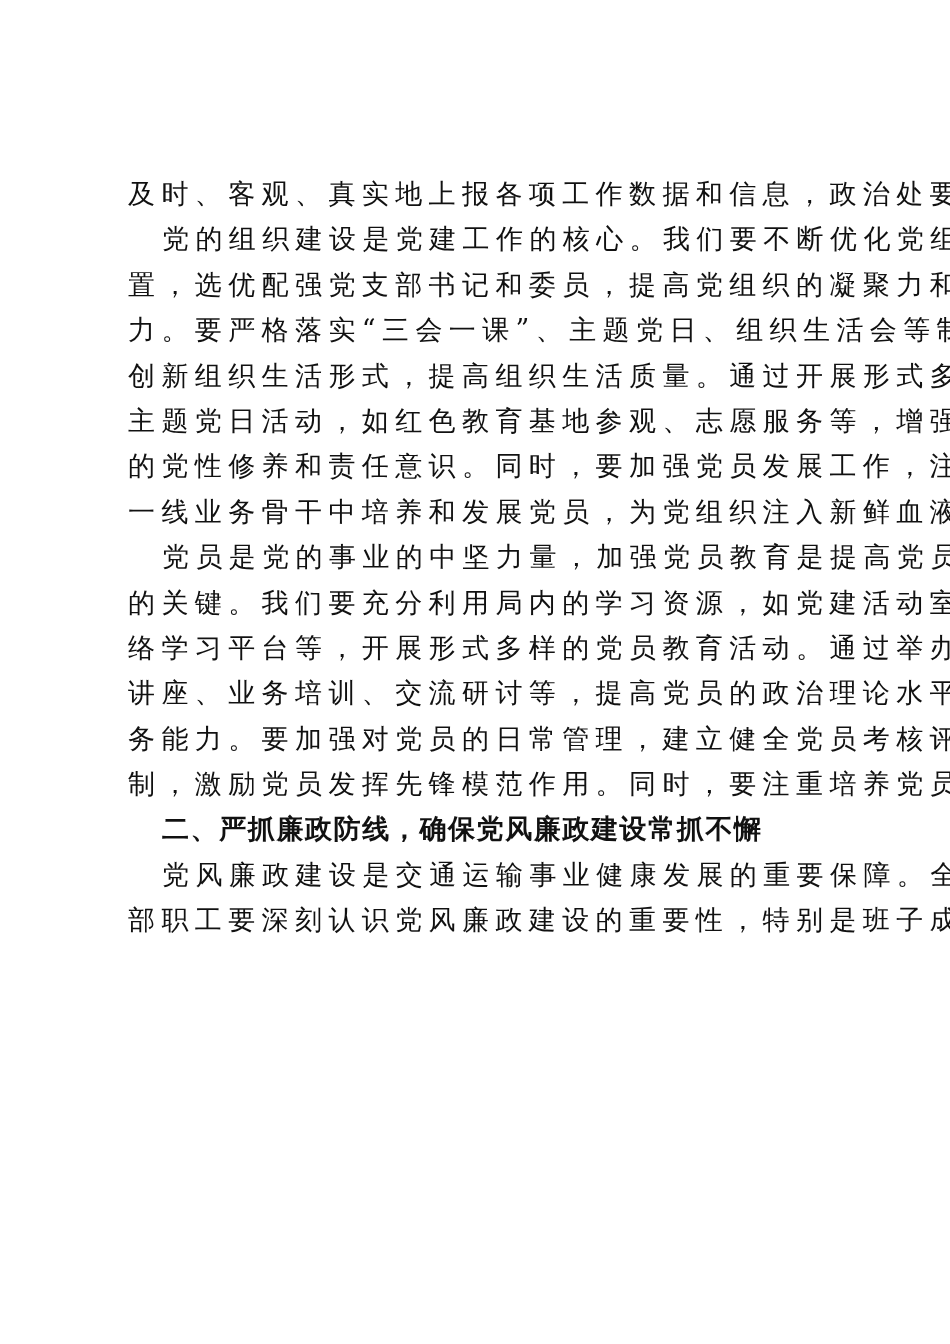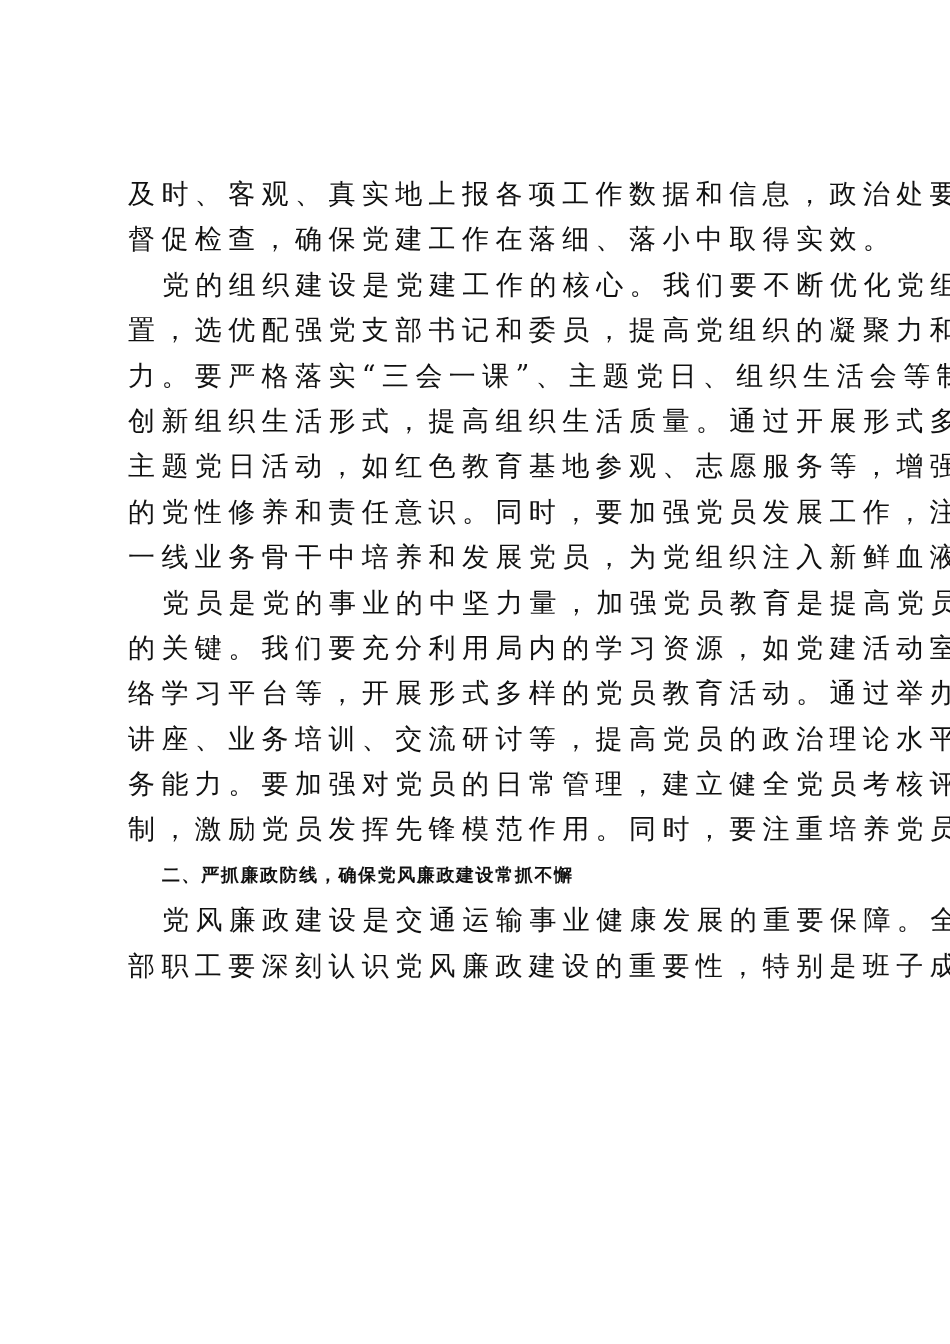"督促检查，确保党建工作在落细、落小中取得实效。" div.line { html: <div>督促检查，确保党建工作在落细、落小中取得实效。</div> -> none }
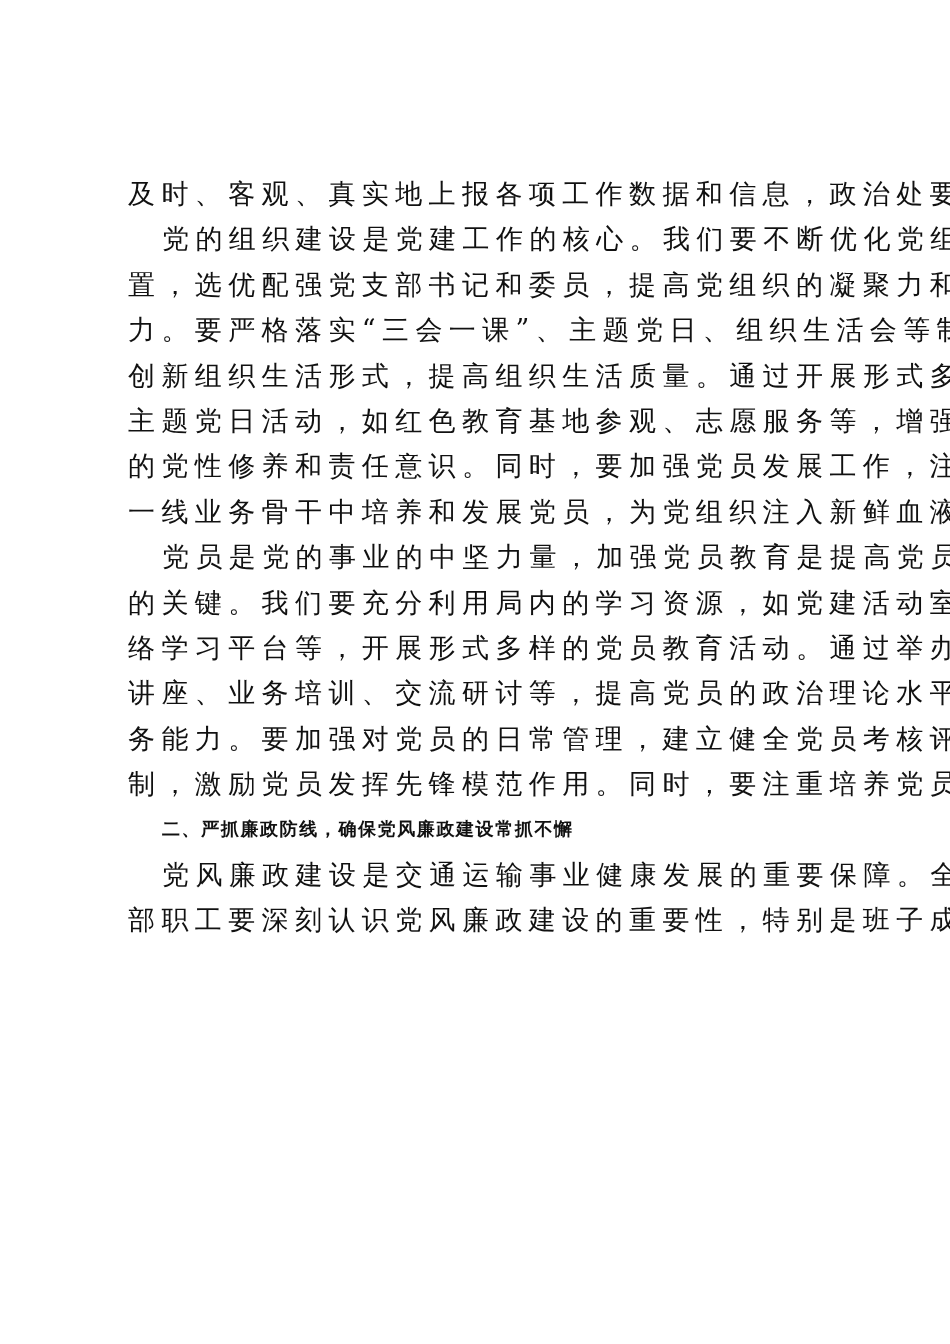"二、严抓廉政防线，确保党风廉政建设常抓不懈" .line.main-heading { font-size: 18px -> 27px }
